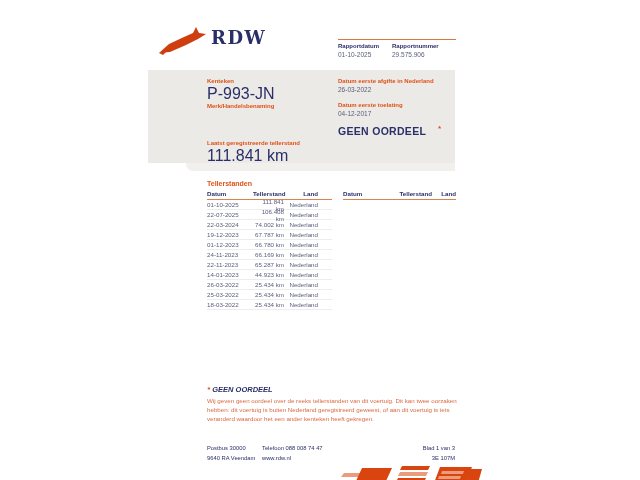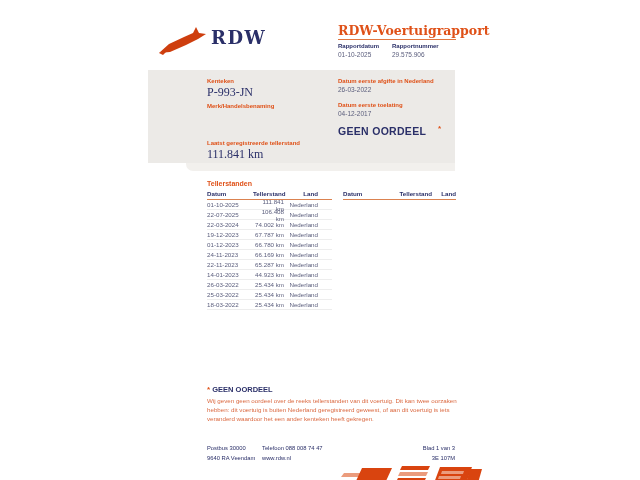"RDW-Voertuigrapport" div.abs { html: <div>RDW-Voertuigrapport</div> -> none }
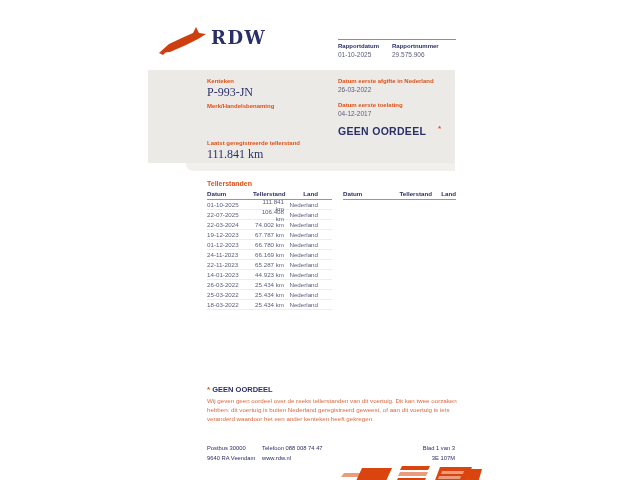"P-993-JN" .field-value-serif { font-family: Liberation Serif, serif -> Liberation Sans, sans-serif; font-size: 12px -> 16px }
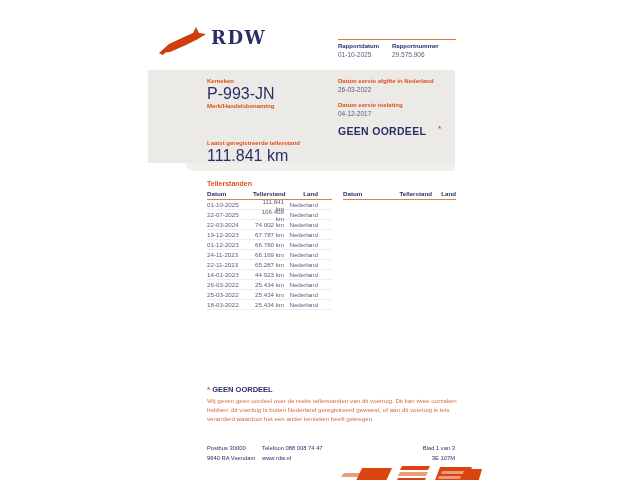"* GEEN OORDEEL" #note-head { font-style: none -> italic }
